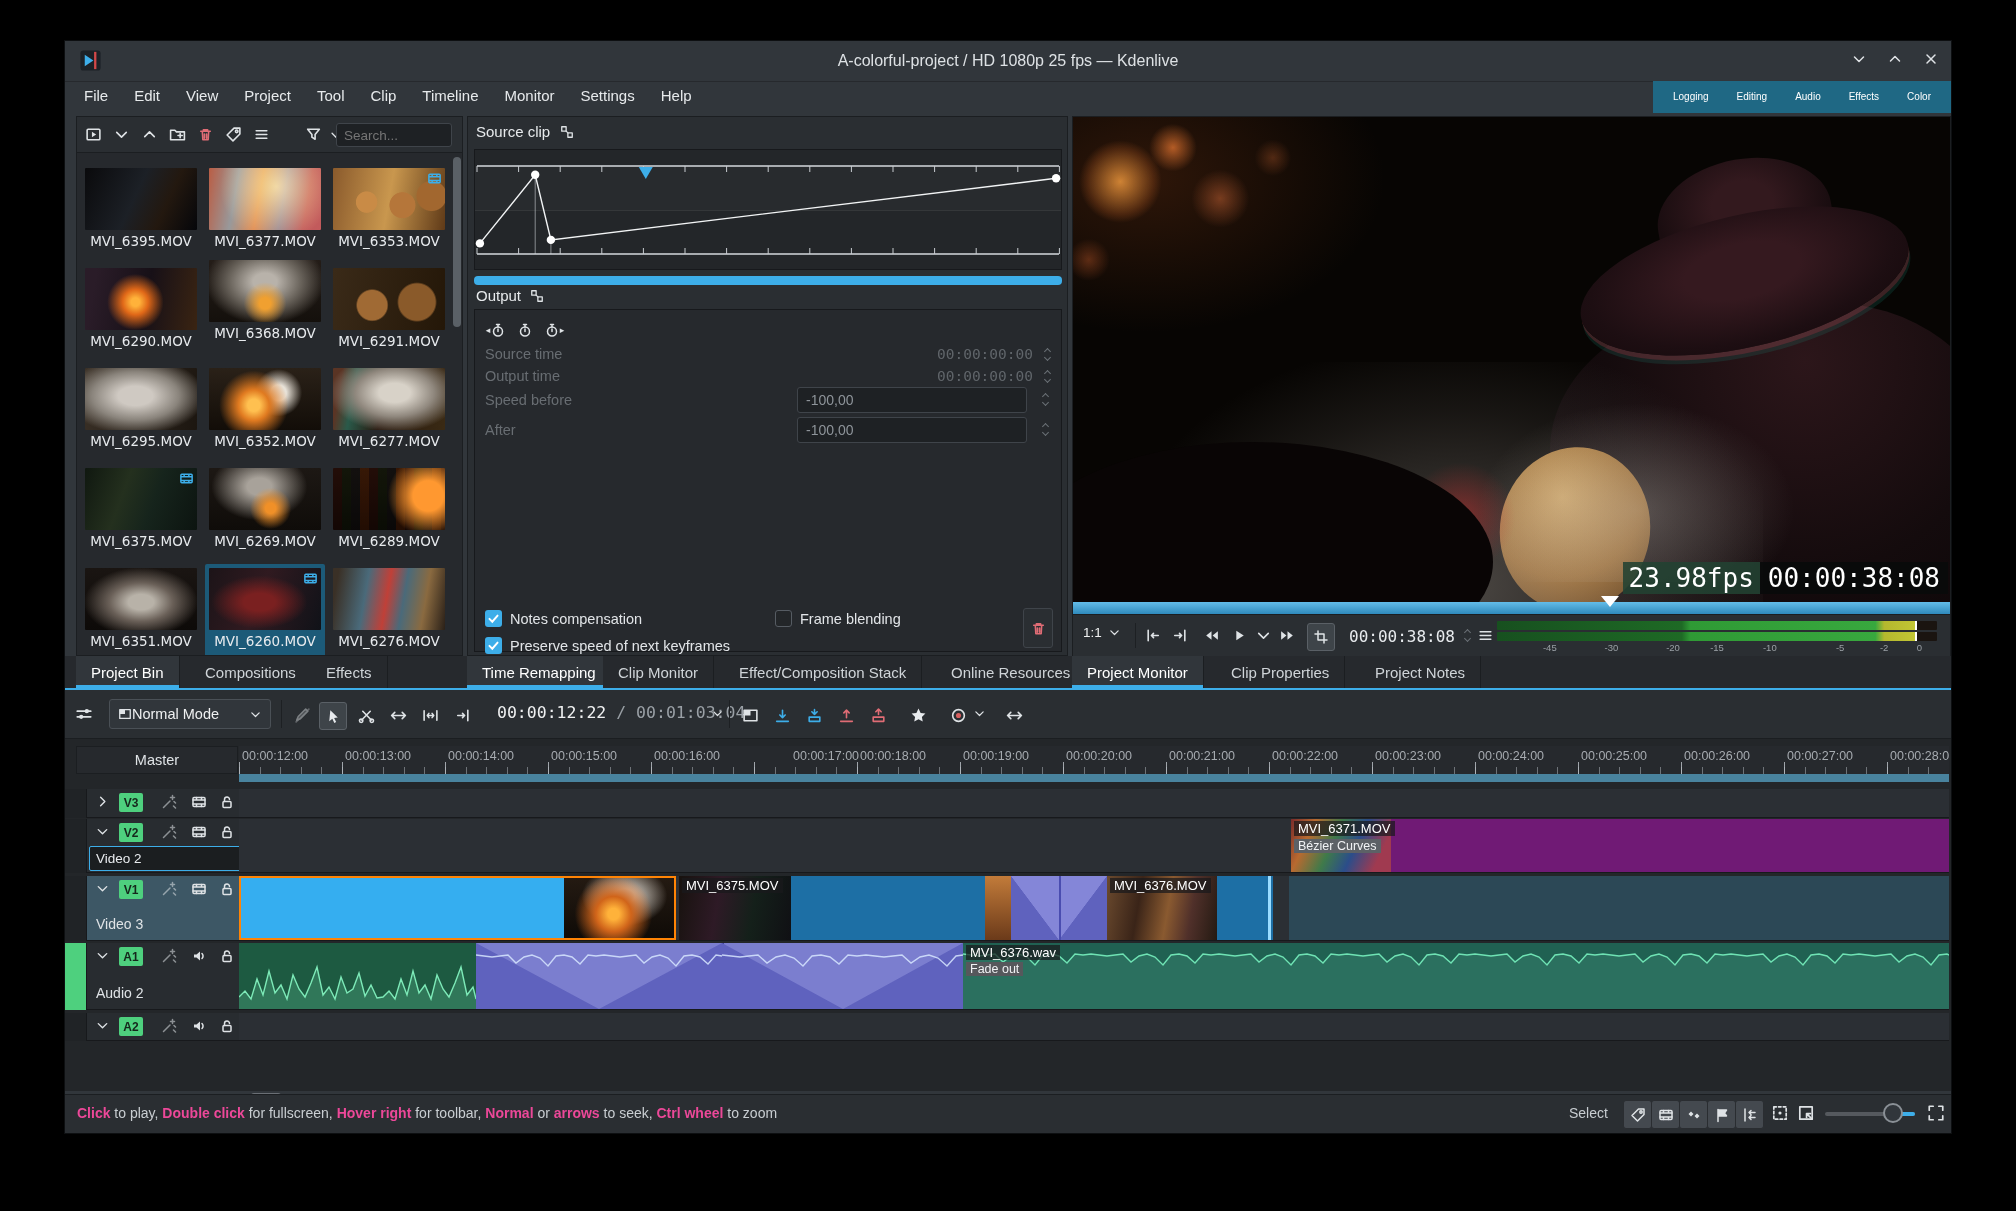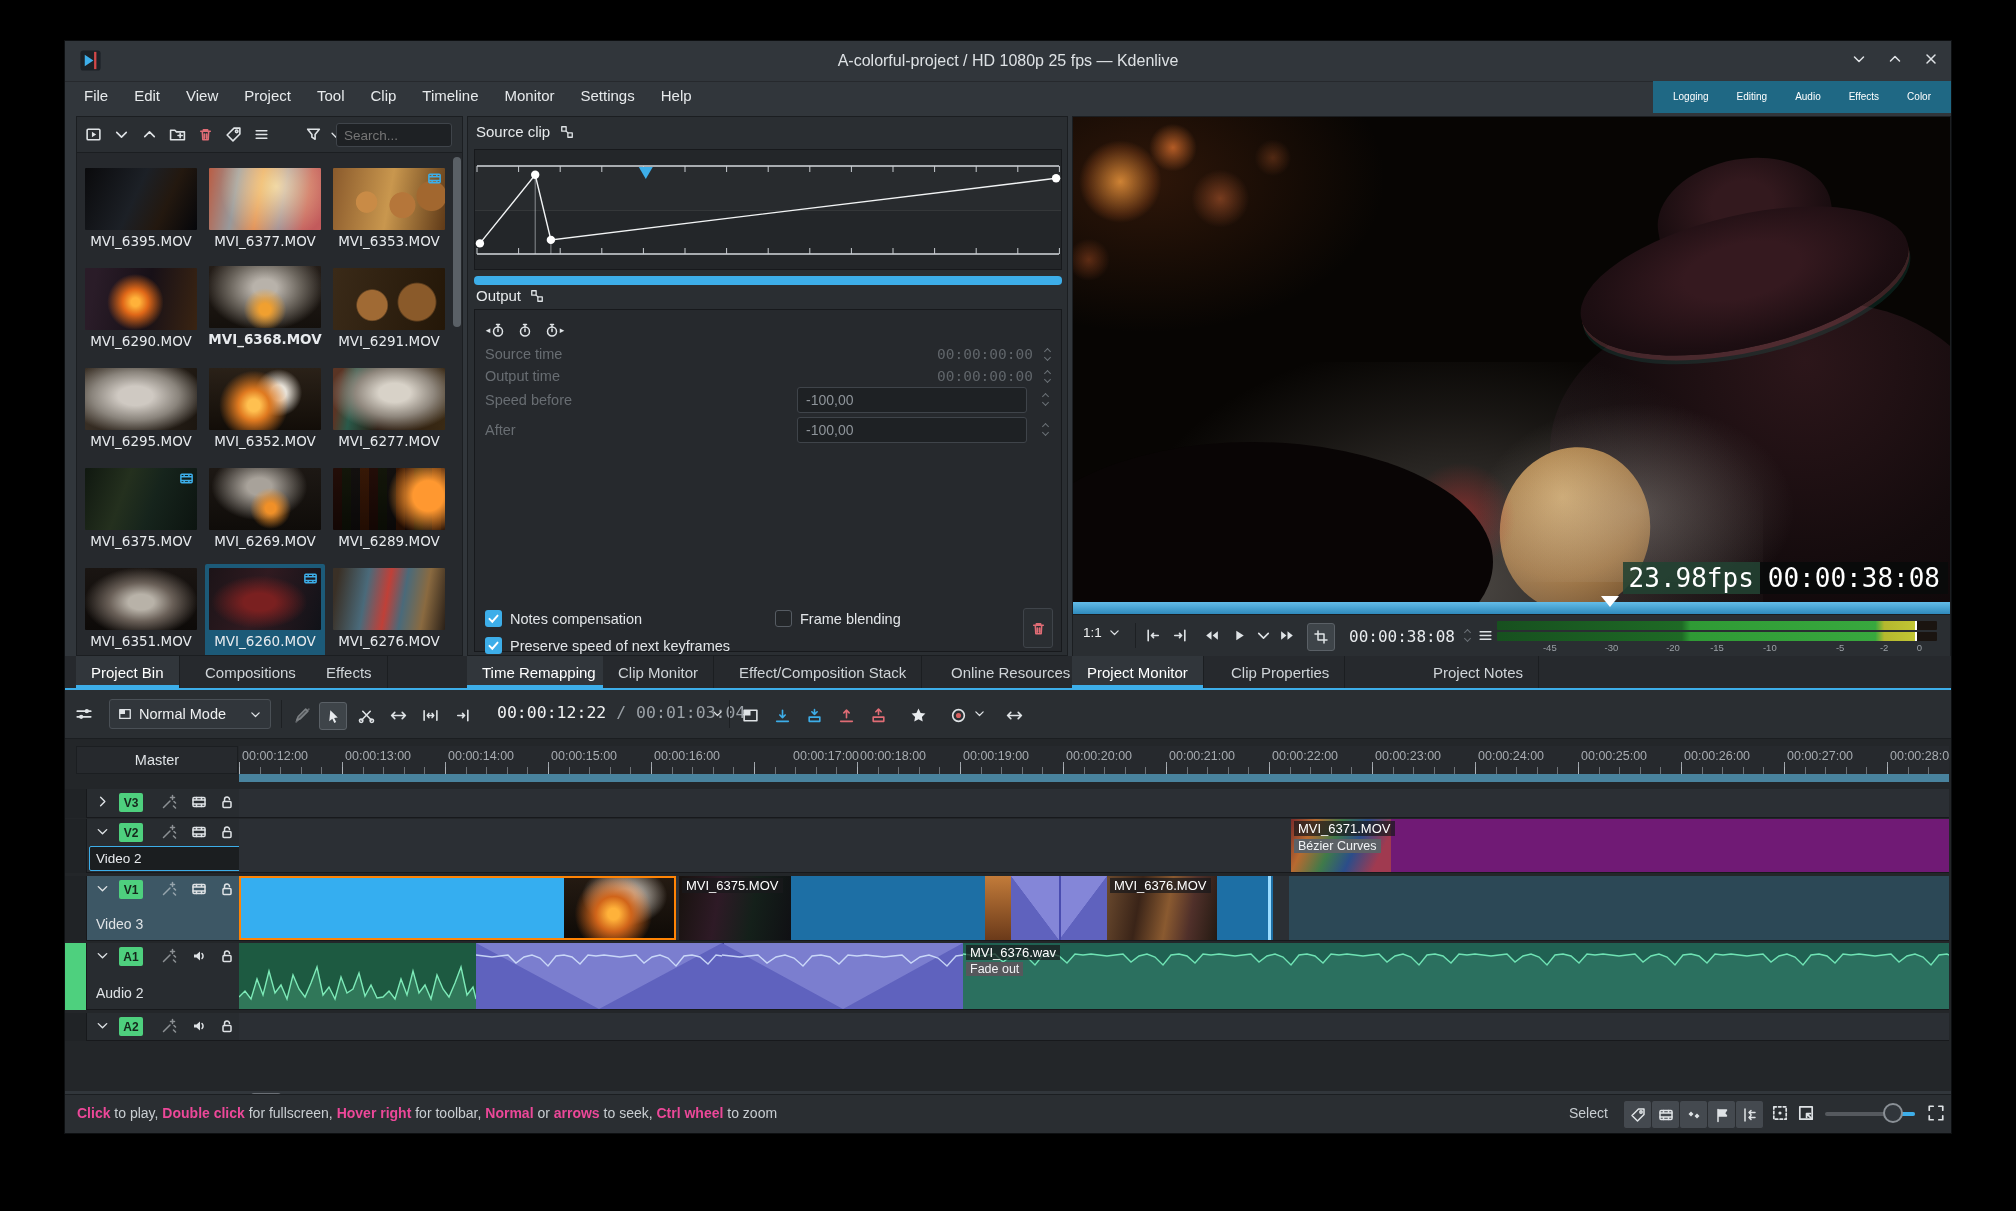"MVI_6368.MOV" div.binitem { font-weight: bold -> none; top: 110px -> 104px }
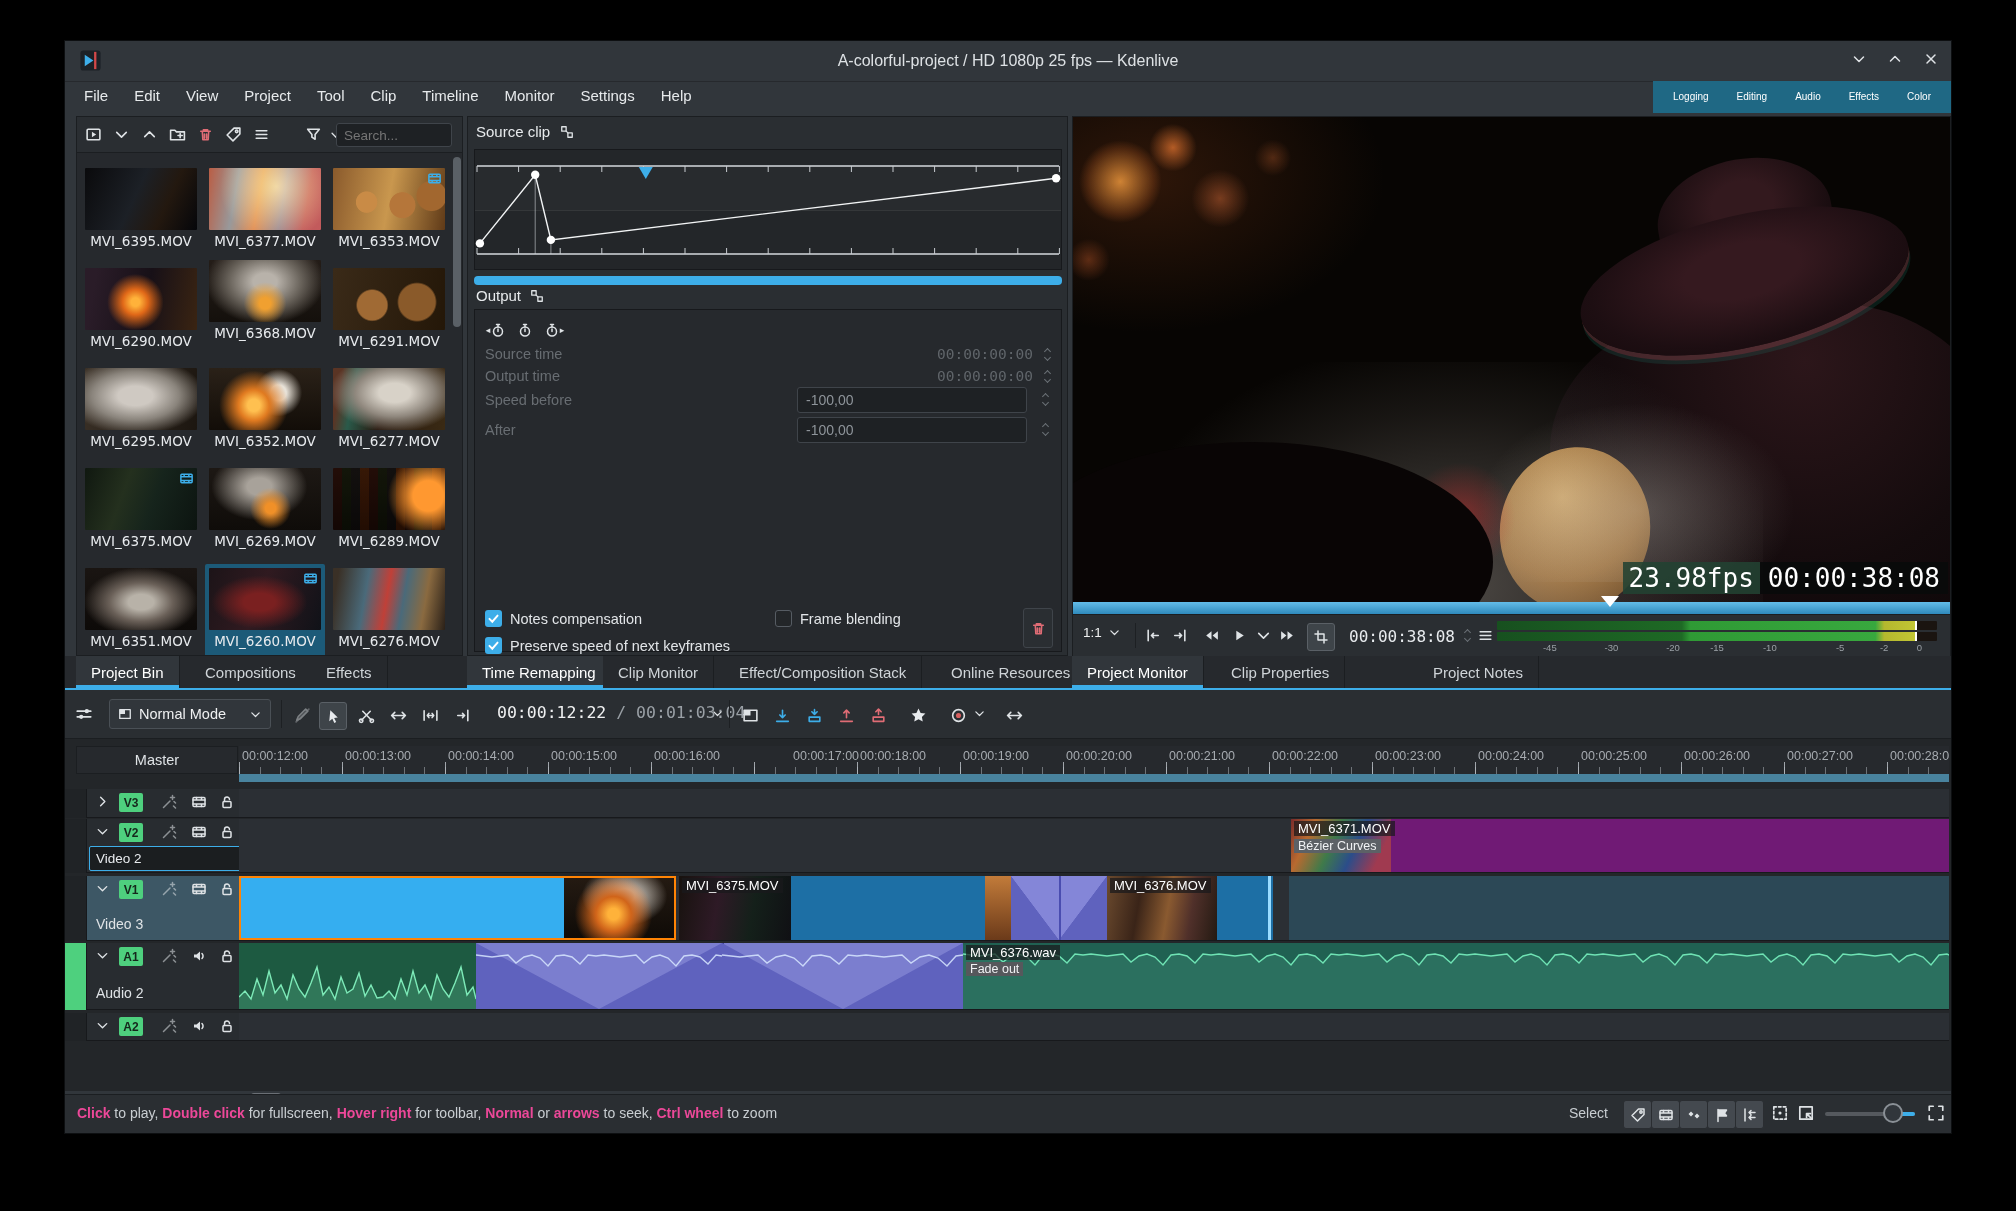"Project Notes" div.tab { left: 1353px -> 1295px }
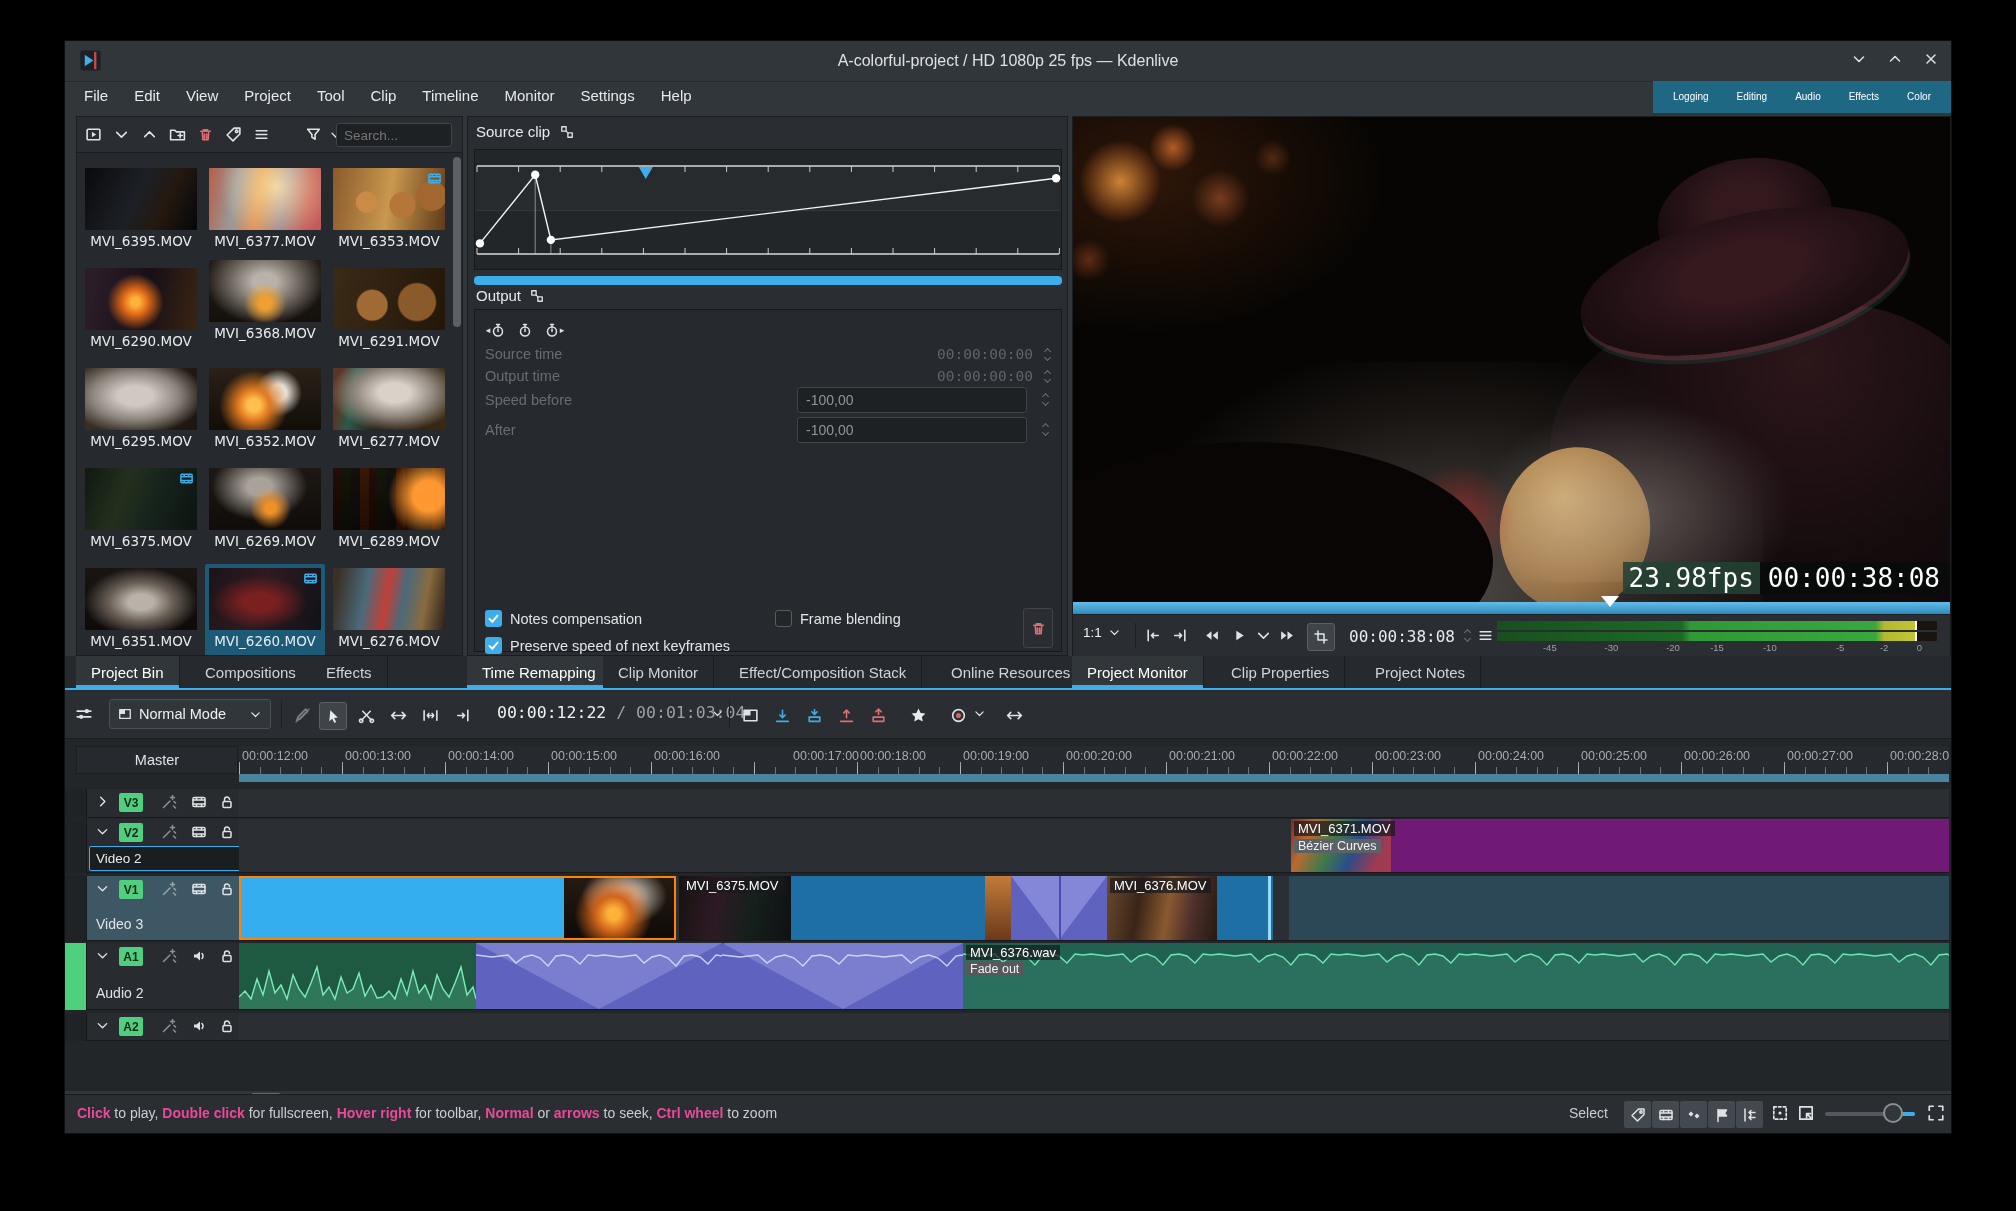"Normal Mode" #modecombo { gap: 7px -> none }
